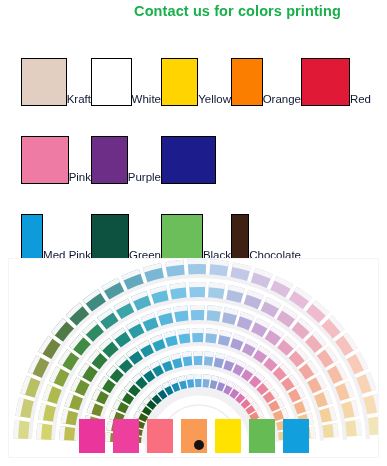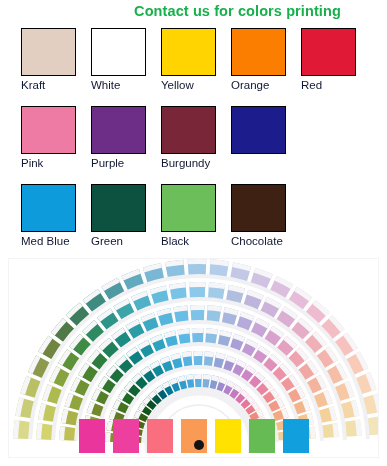"Kraft" .swatch-cell { align-items: flex-start -> flex-end; flex-direction: column -> row }
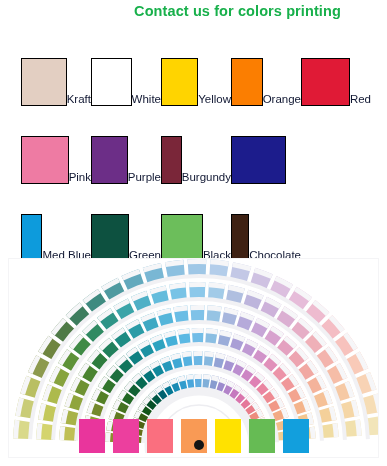"Burgundy" div.swatch-cell { html: <div> <div></div> <div>Burgundy</div> </div> -> none }
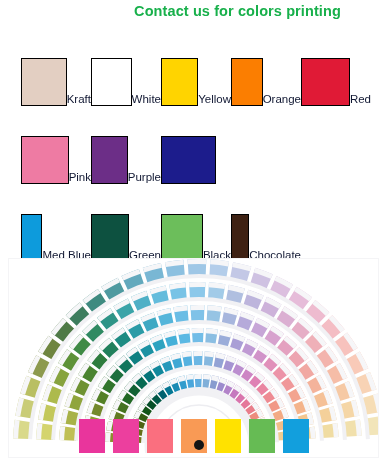"Med Blue" div.swatch-label { text: Blue -> Pink }
